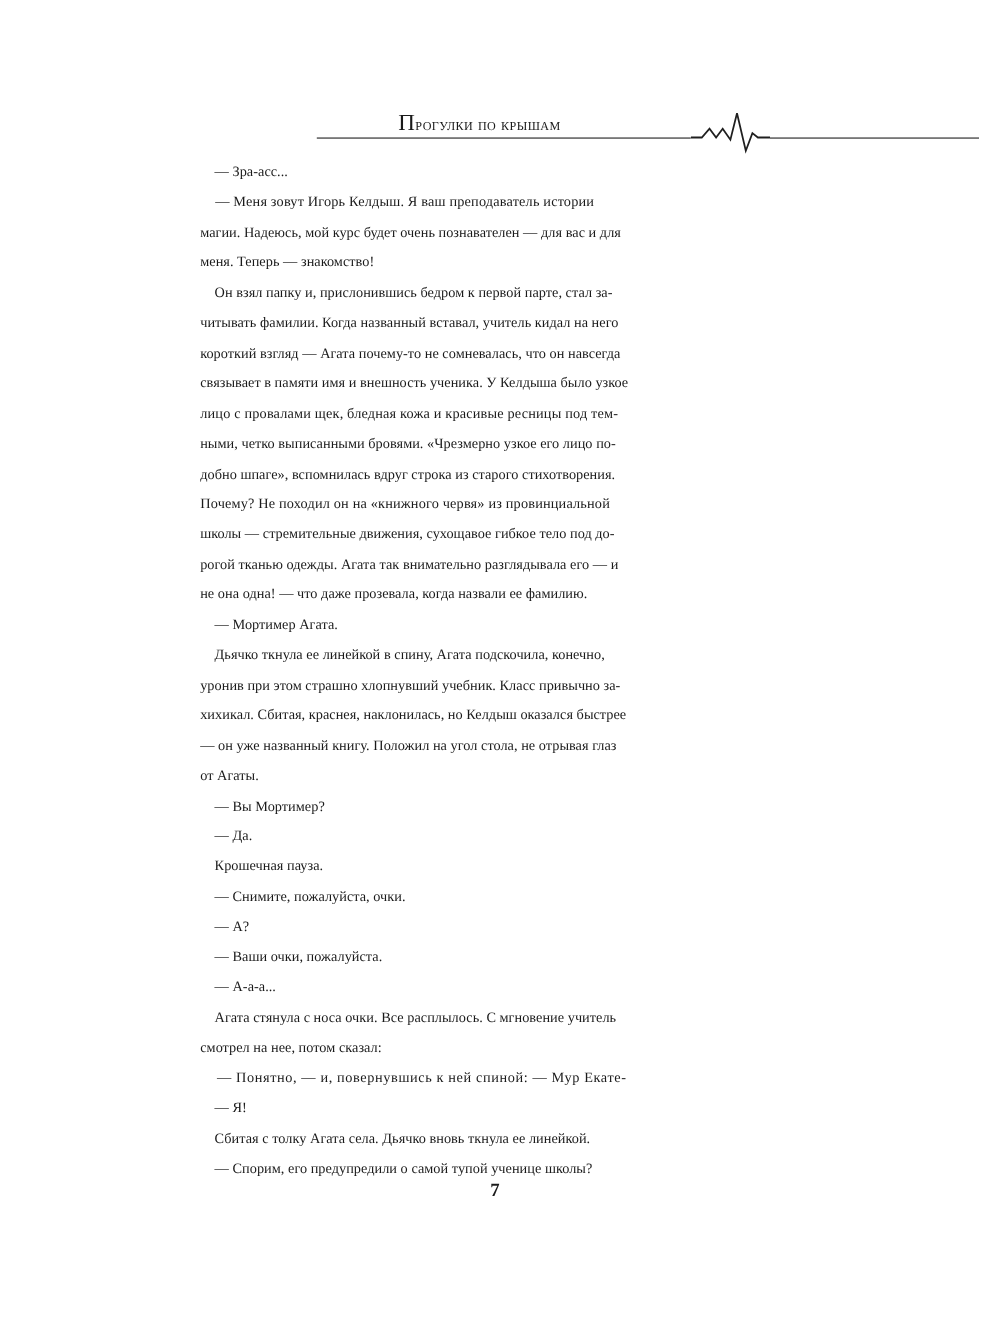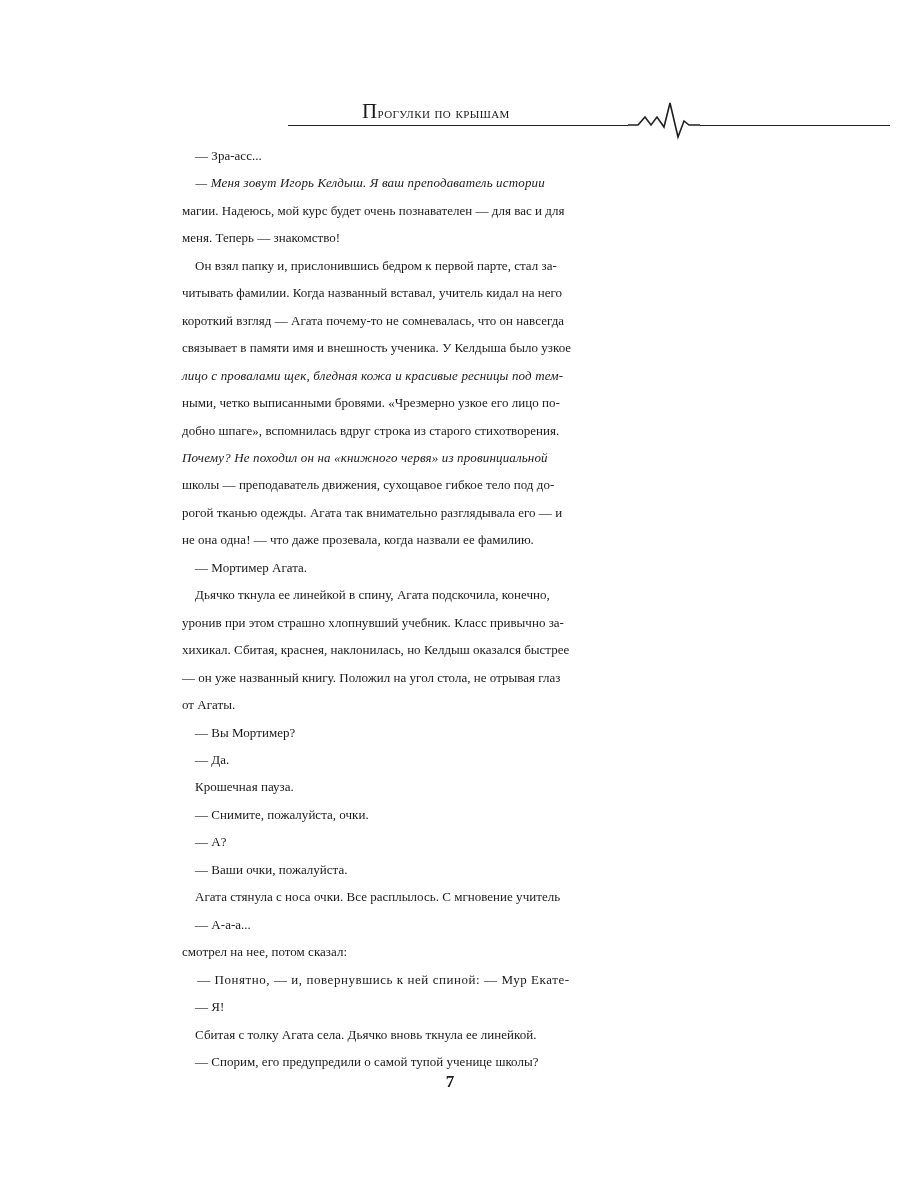"— Меня зовут Игорь Келдыш." .ln.j { font-style: italic -> none }
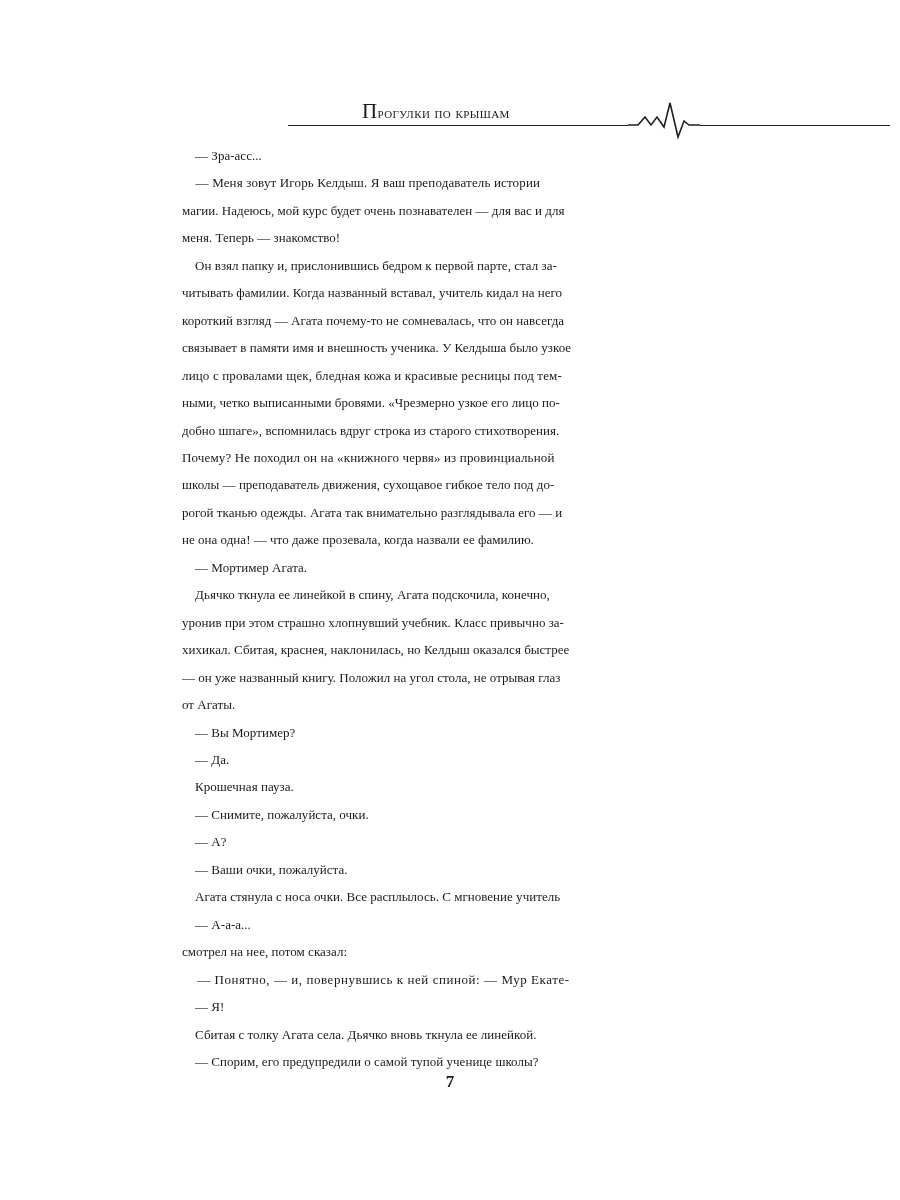"школы — преподаватель движения," div.ln { text: преподаватель -> стремительные }
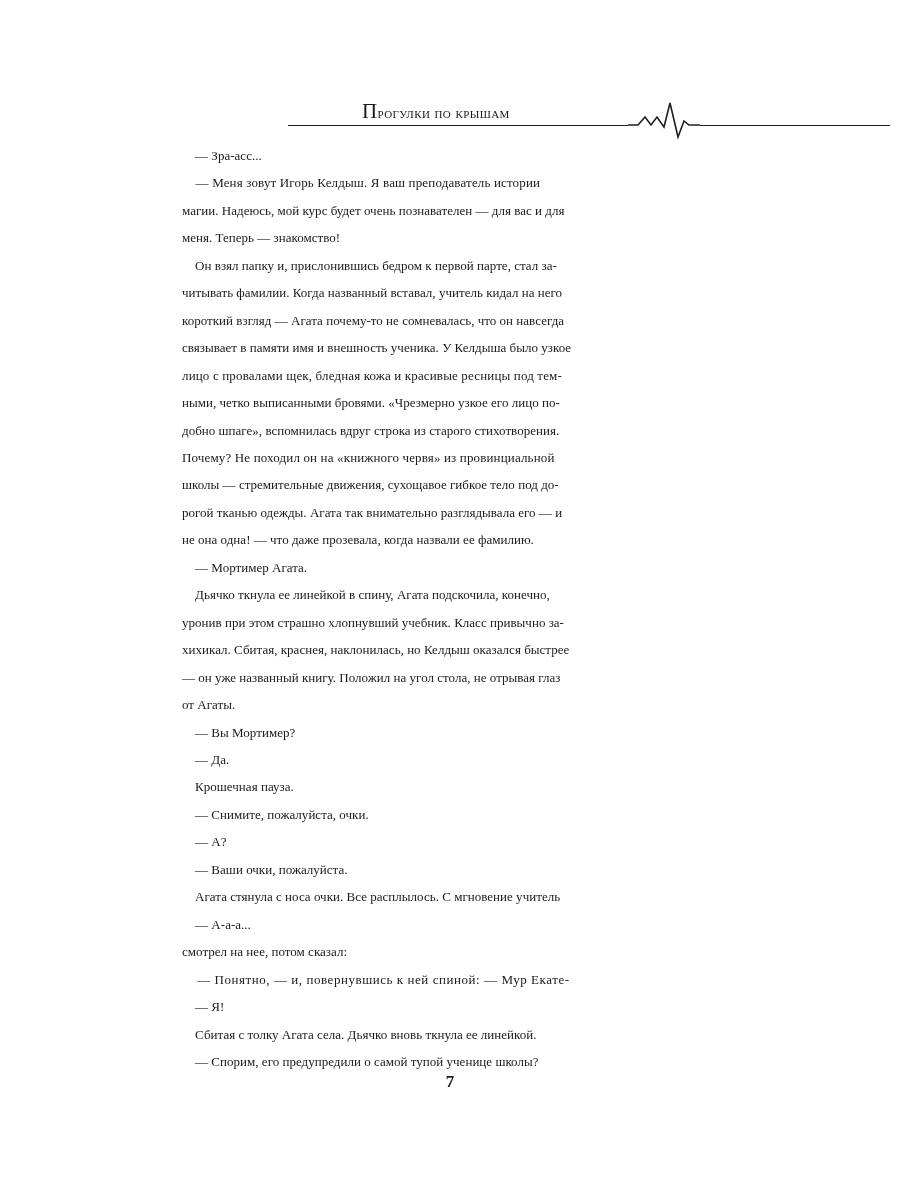"Агата стянула с носа очки." div.ln { order: before "— А-а-а..." -> after "— А-а-а..." }
